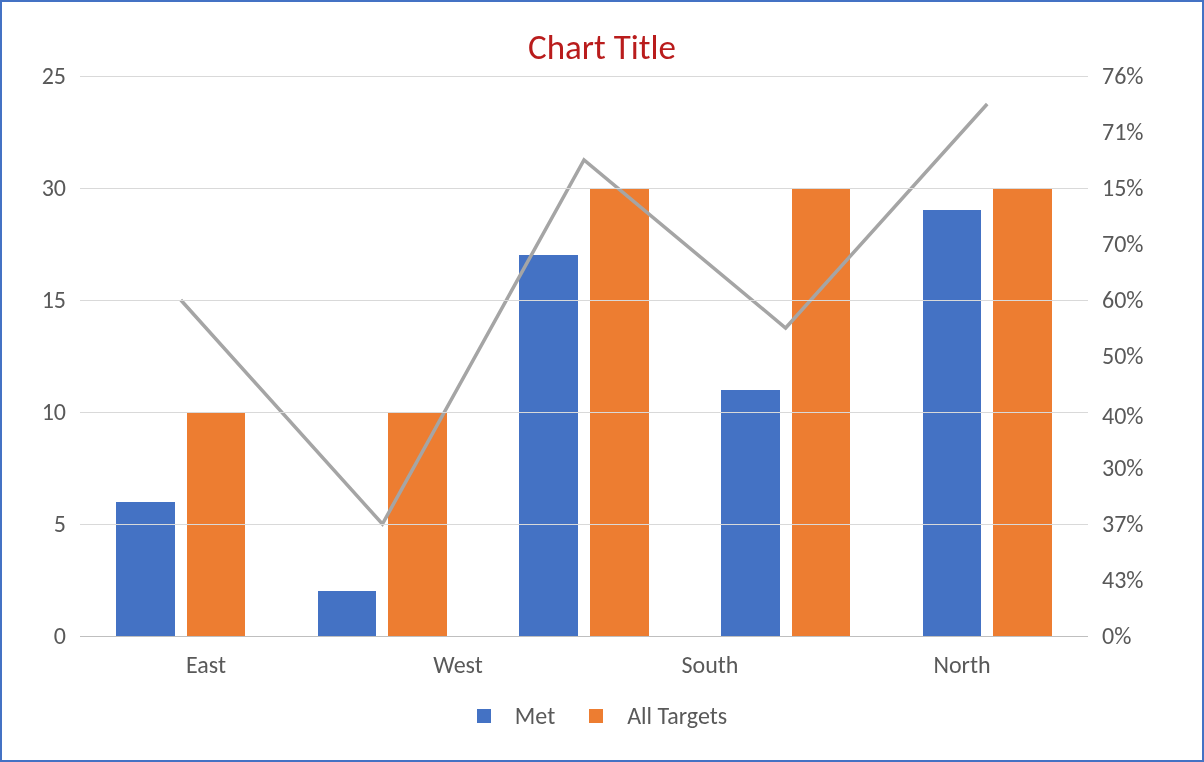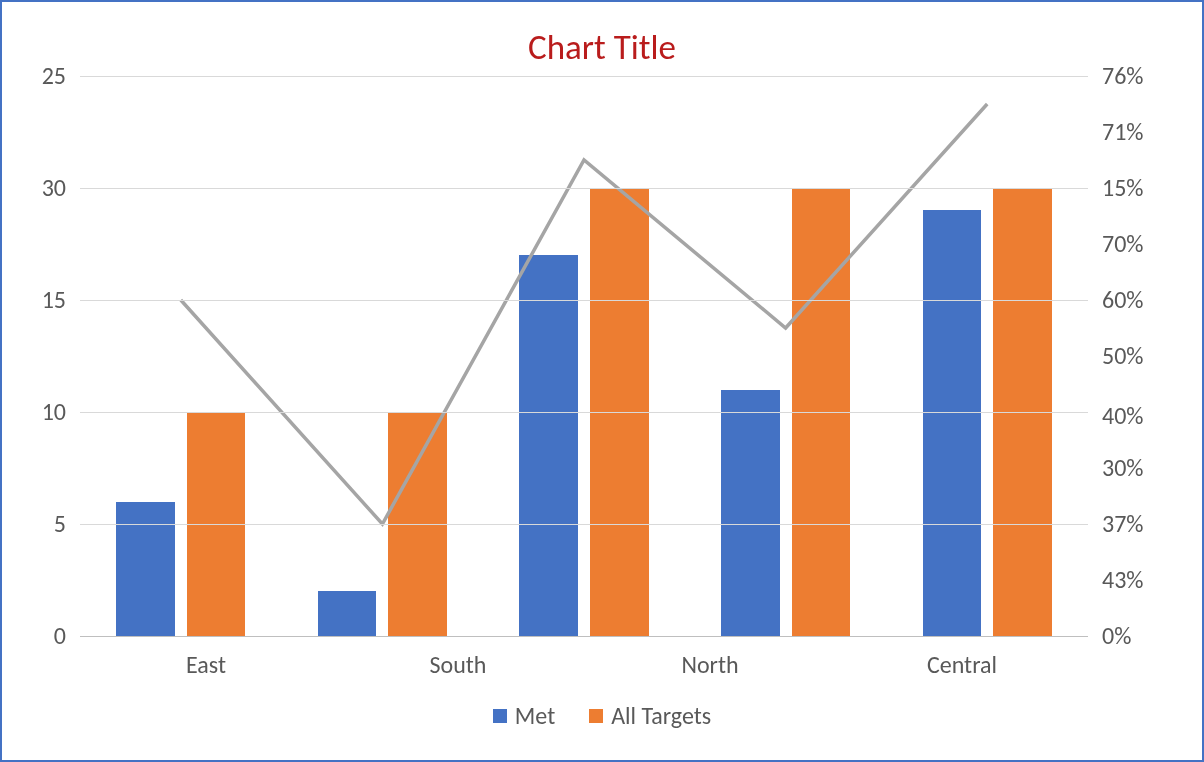"West" div.x-label { html: none -> <div>West</div> }
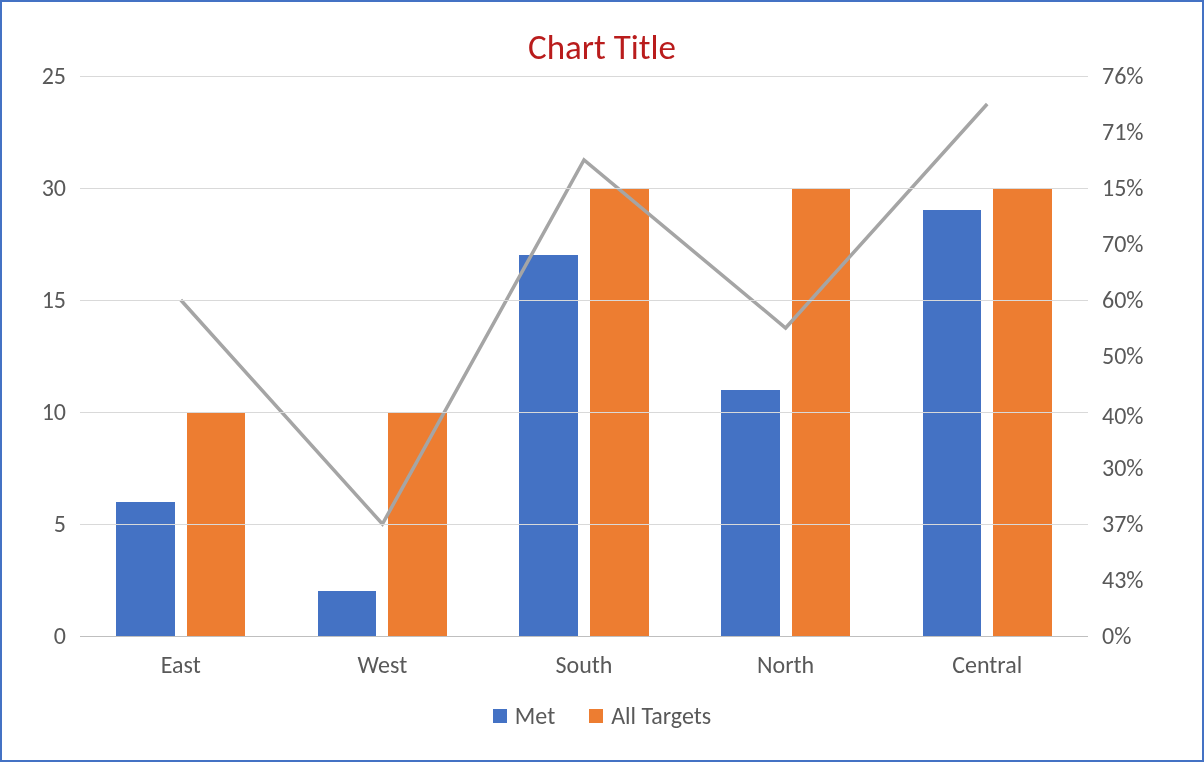"Central" div.x-label { html: <div>Central</div> -> none }
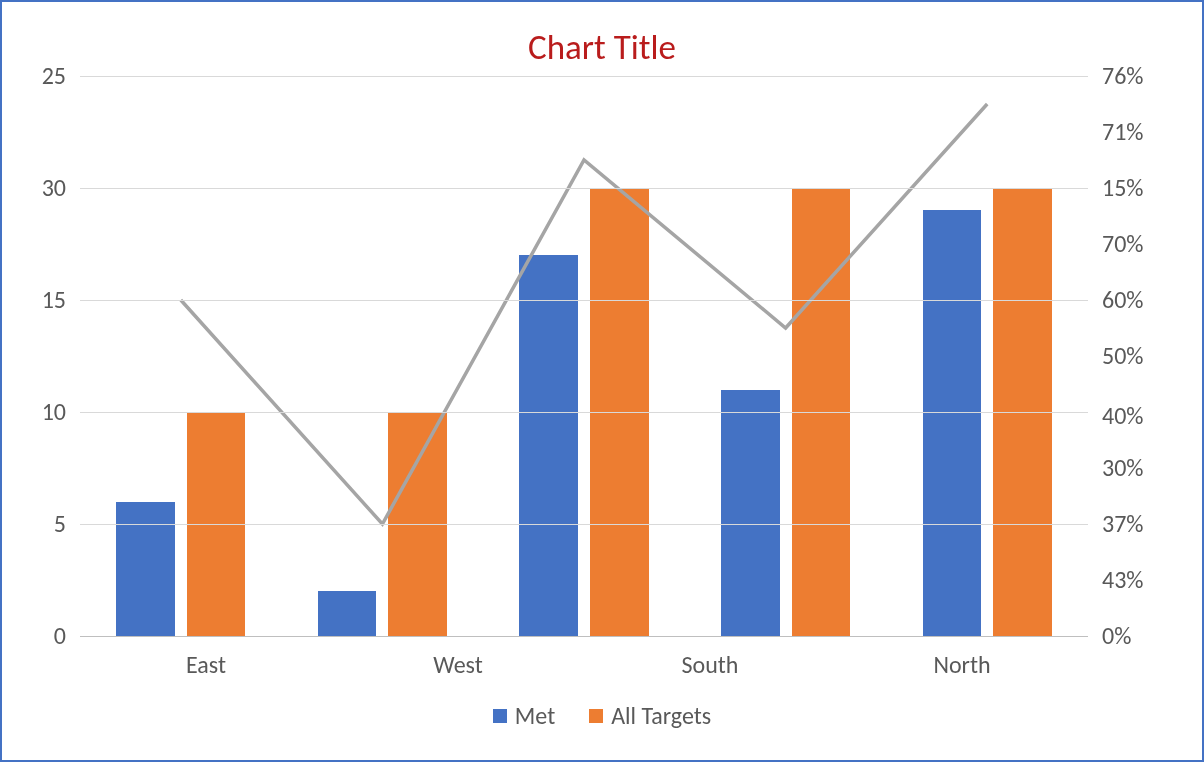"Met" .legend-item { gap: 8px -> 24px }
